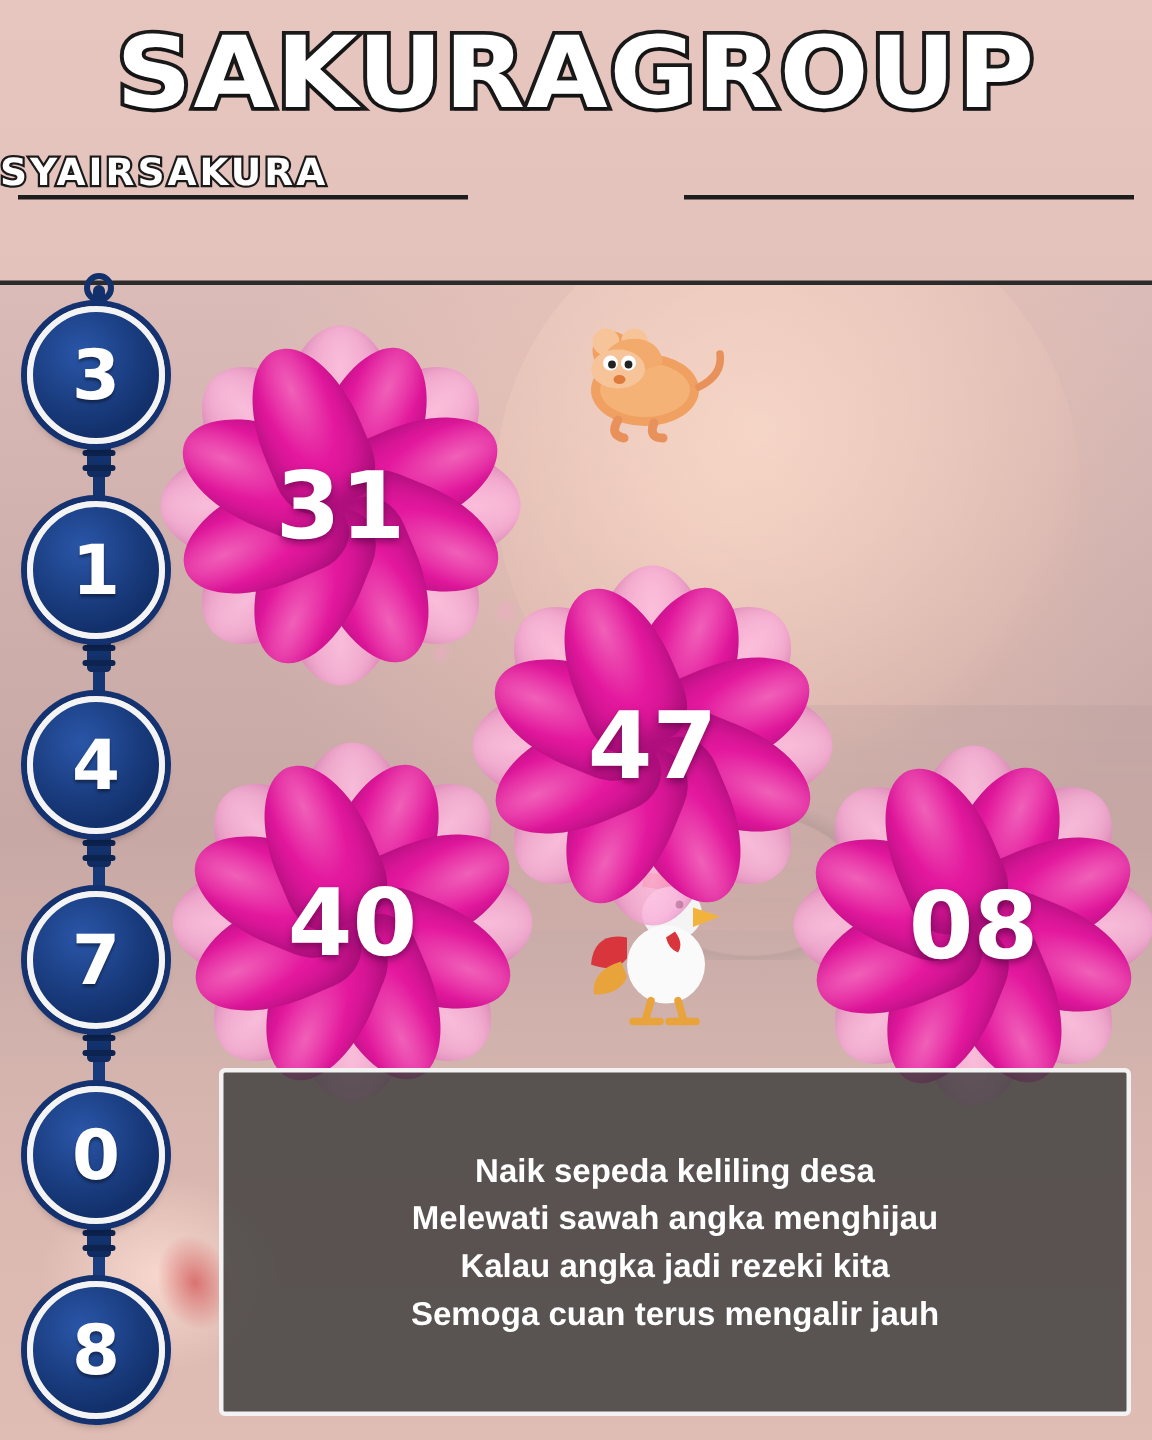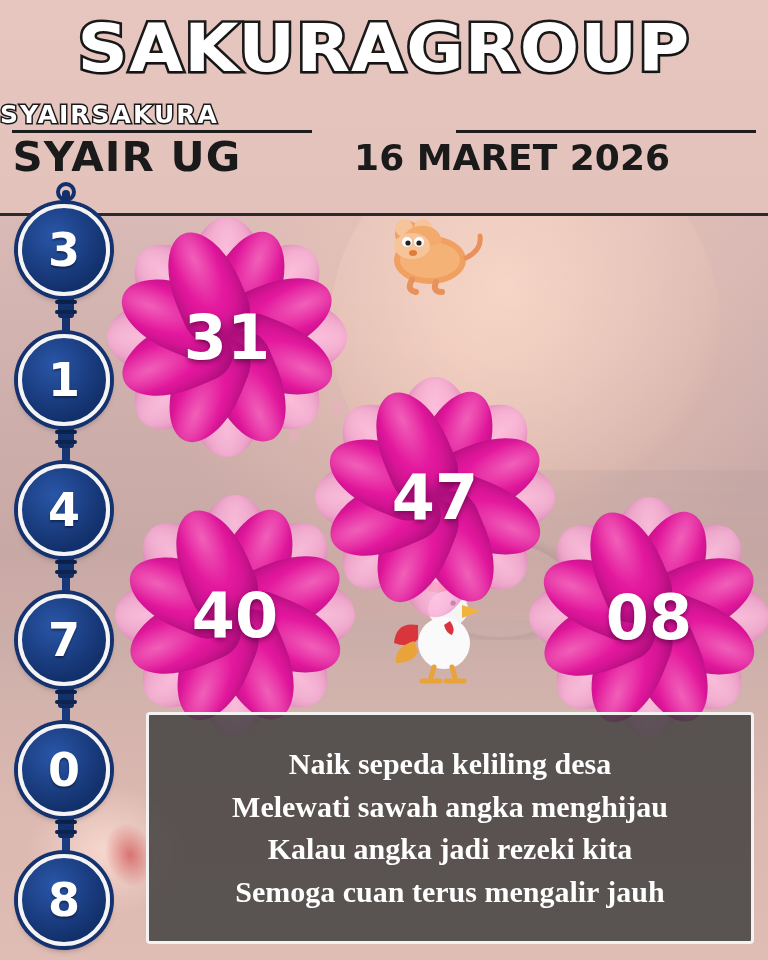"SAKURAGROUP" .header { height: 216px -> 190px }
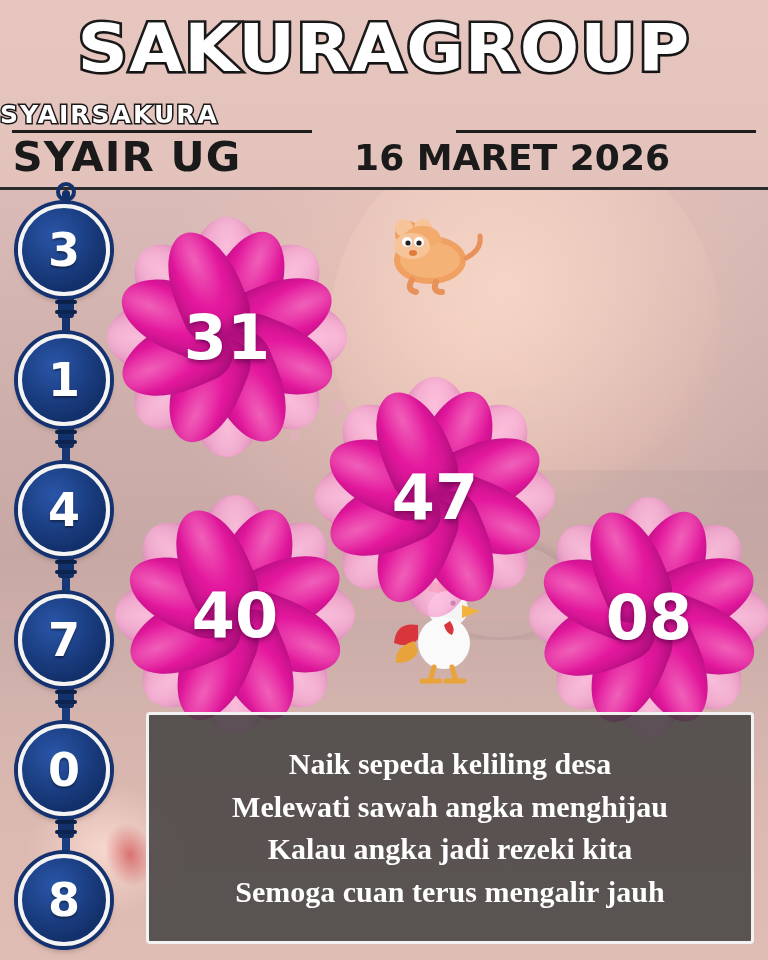"SYAIR UG" div.title-row { html: <div> <div>SYAIR UG</div> <div>16 MARET 2026</div> </div> -> none }
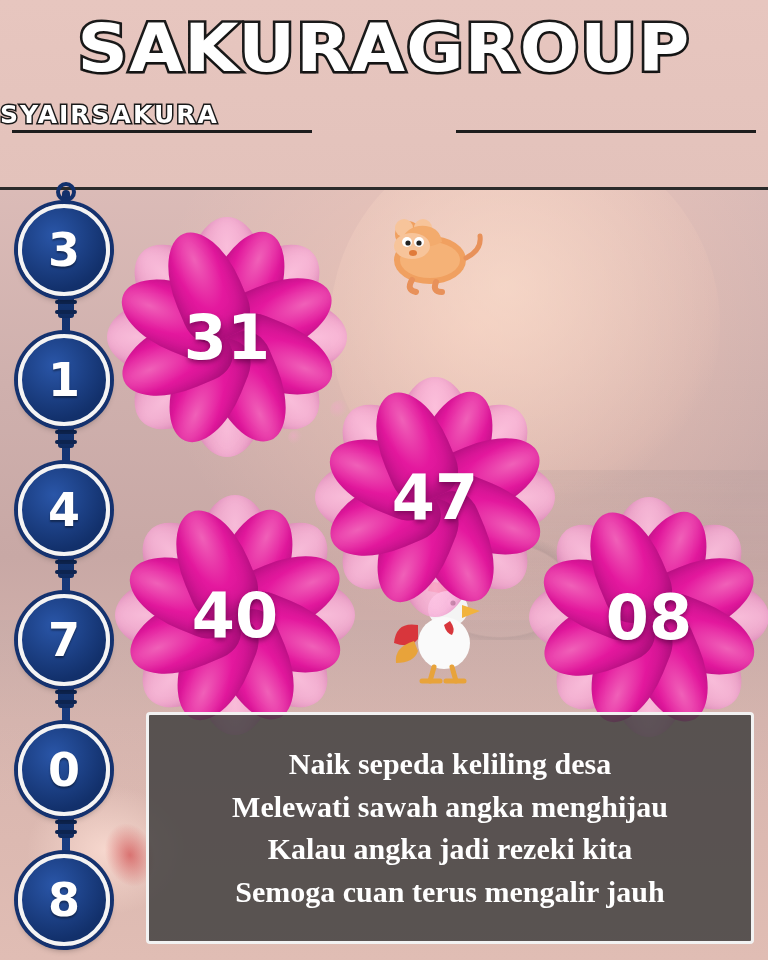"Naik sepeda keliling desa" .quote p { font-family: Liberation Serif, serif -> Liberation Sans, sans-serif; font-size: 30px -> 22px }
